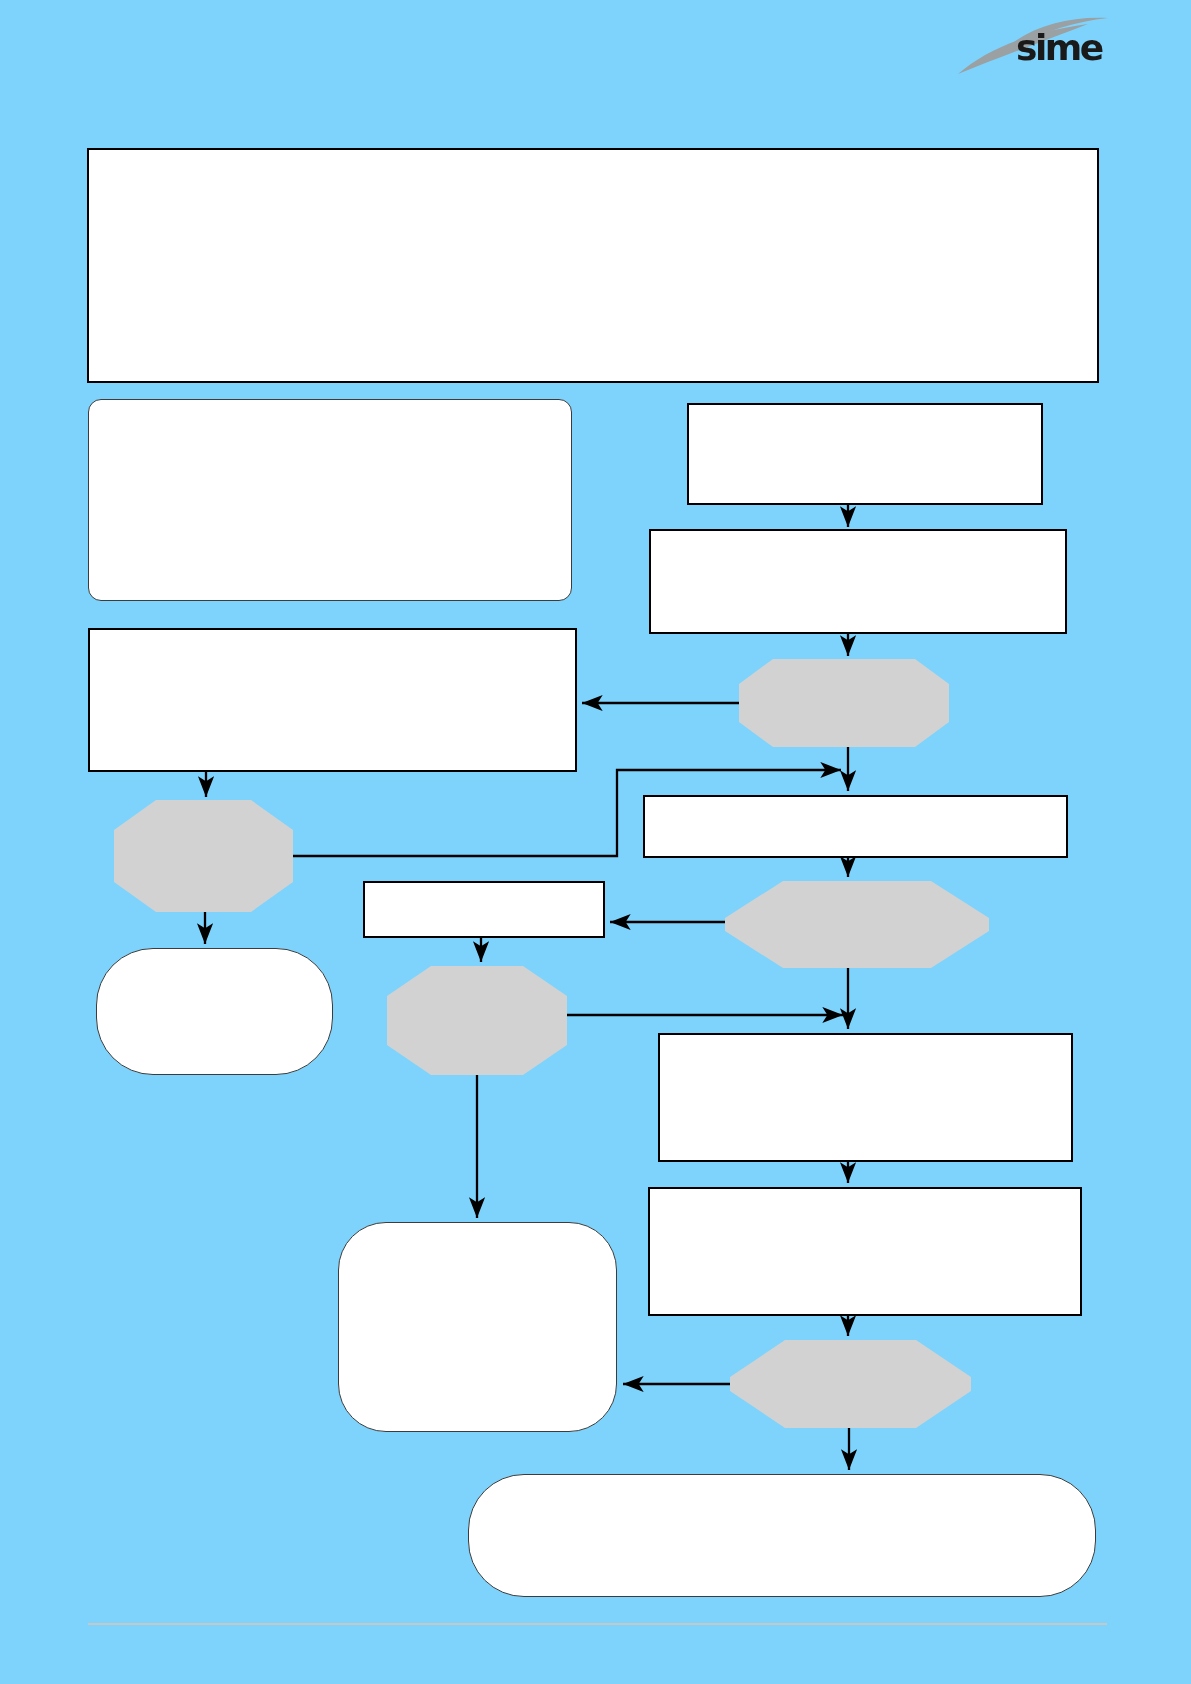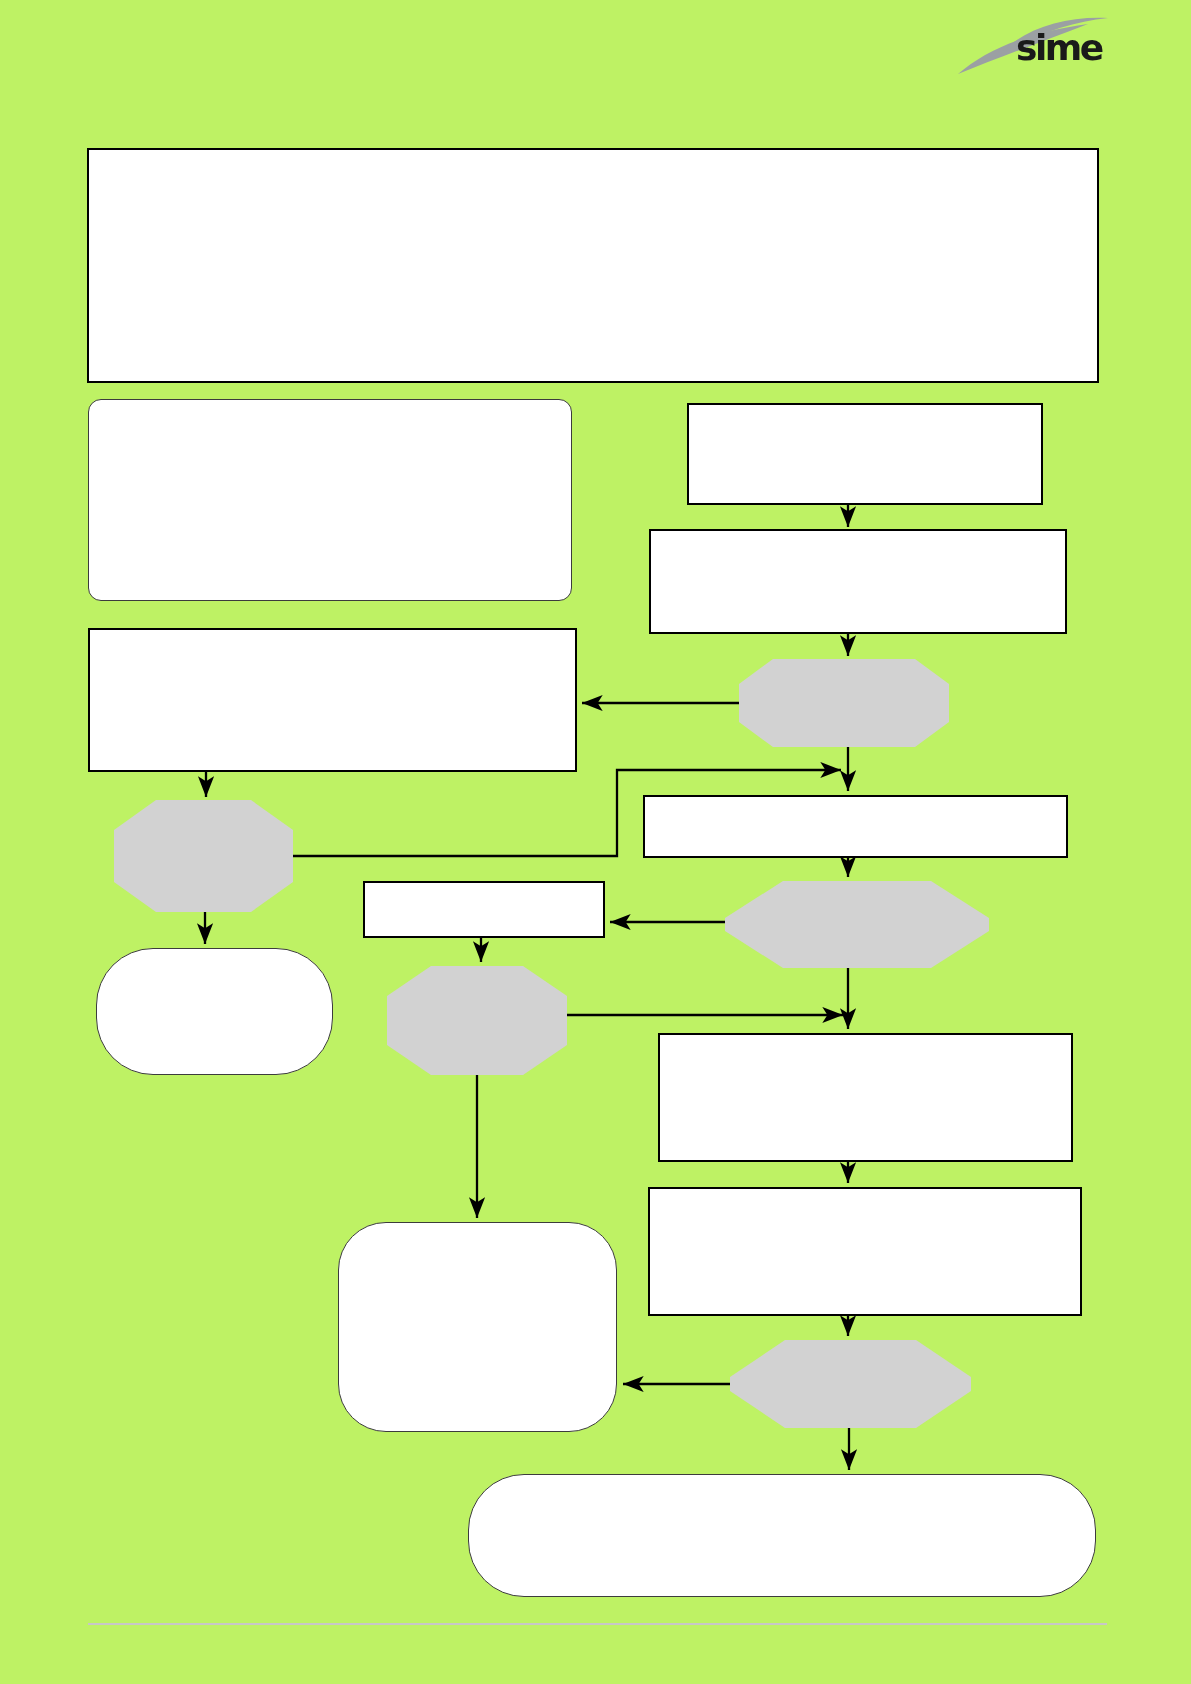"sime" .page { background: #bef264 -> #7dd3fc }
